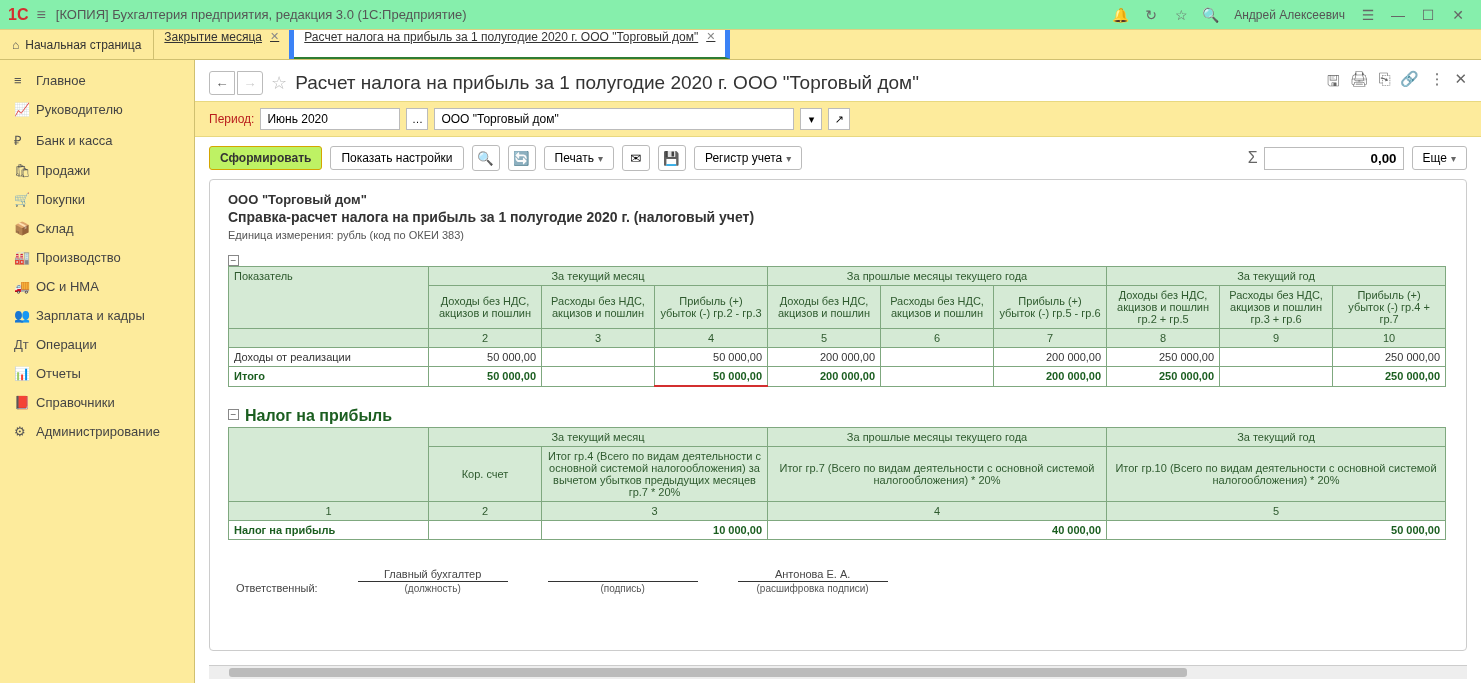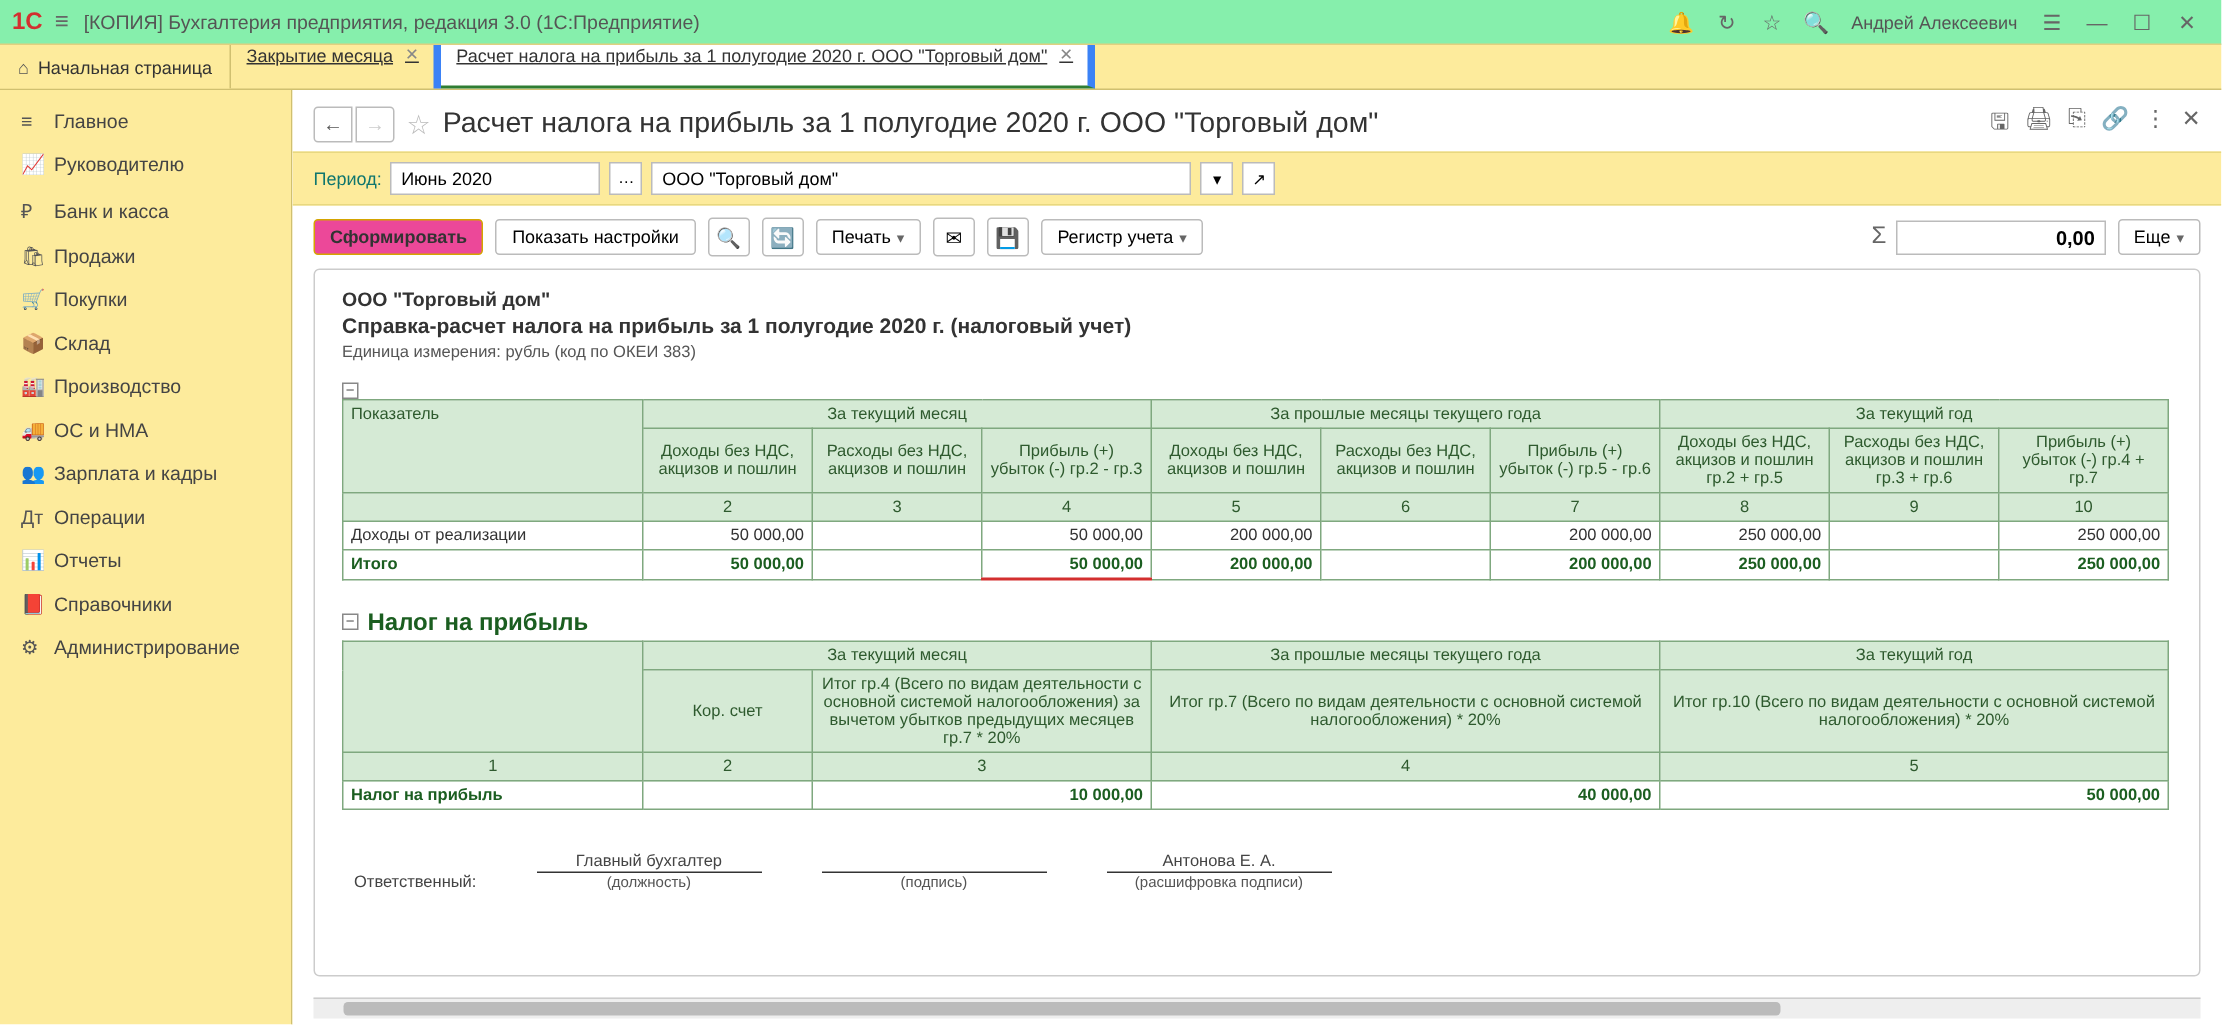"Период:" .filterbar label { color: #0f766e -> #b91c1c }
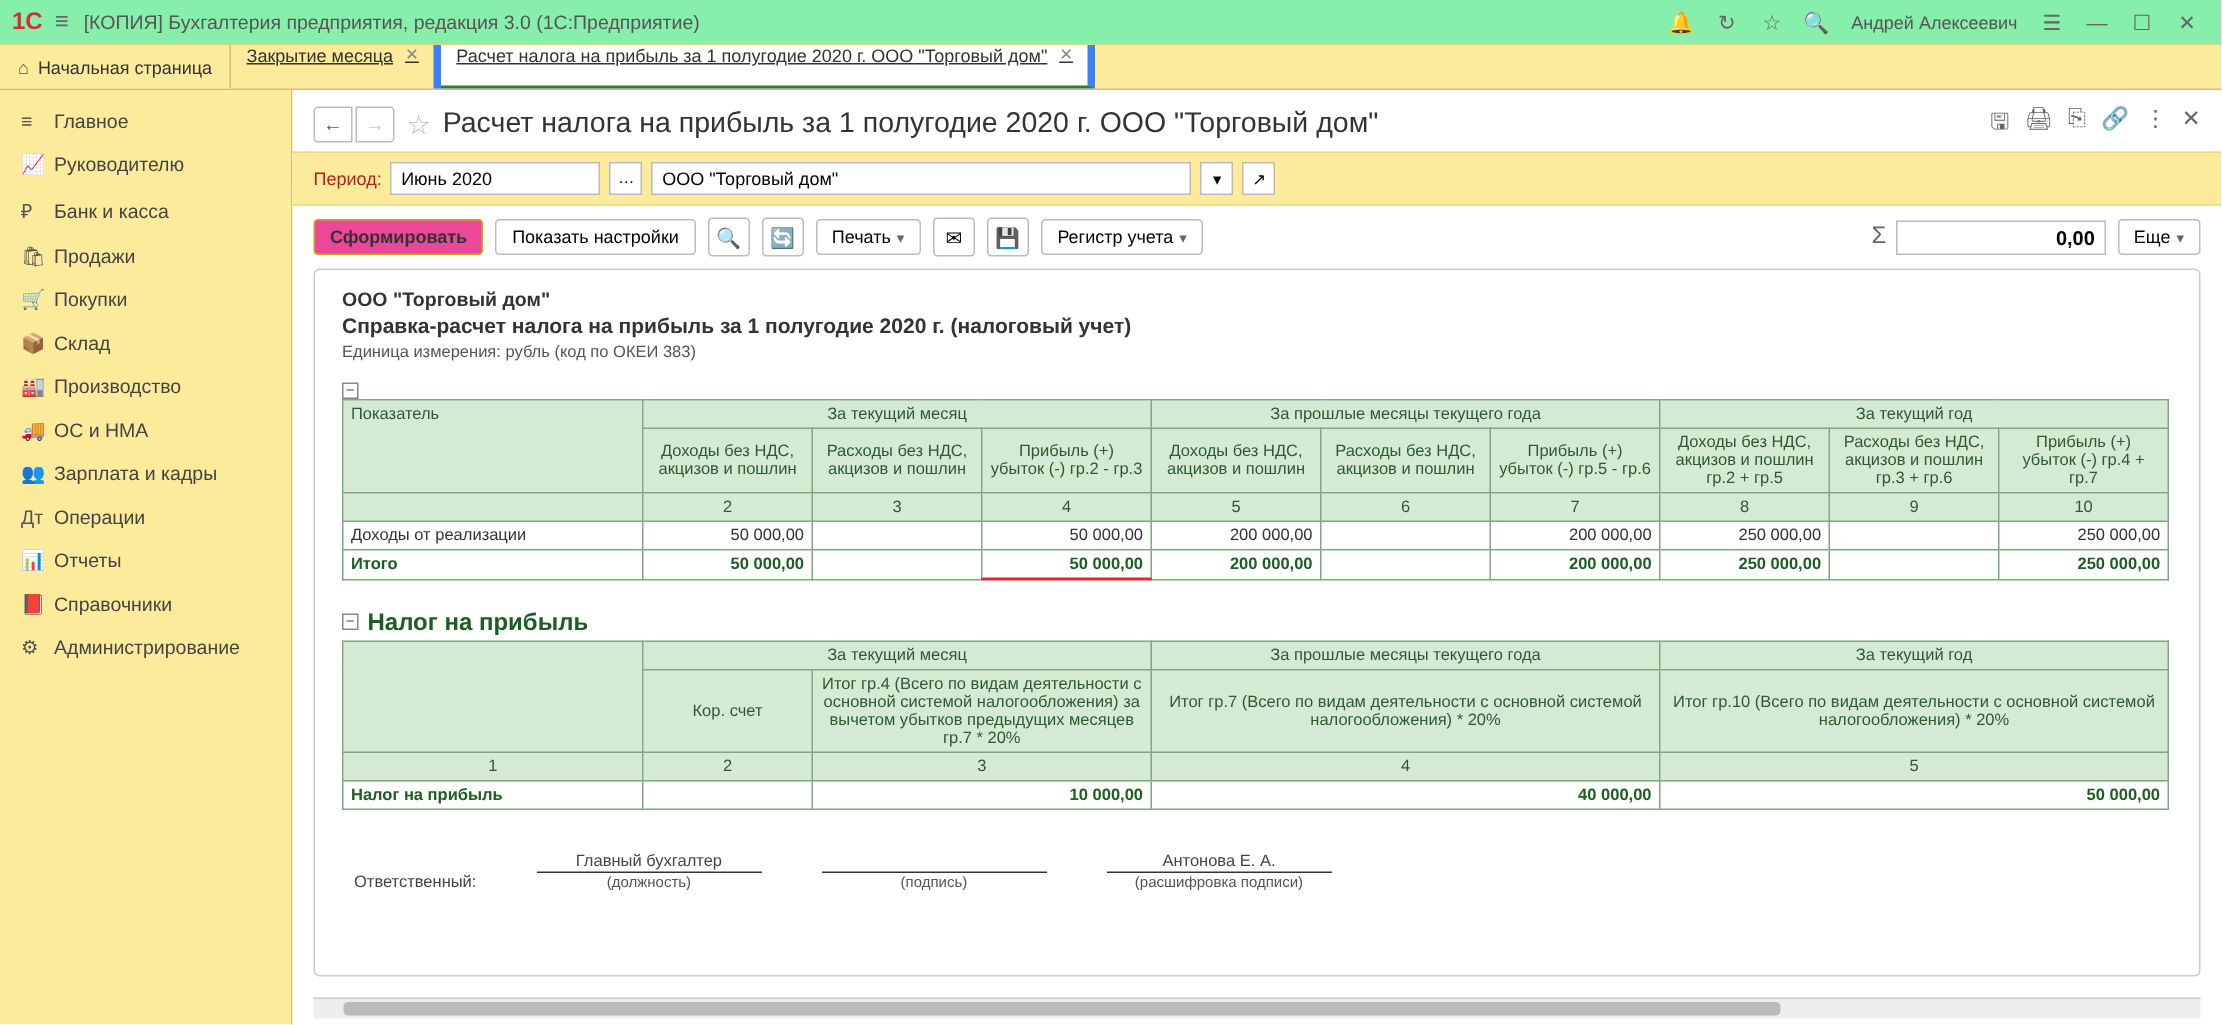"Сформировать" .btn.primary { background: #ec4899 -> #bef264 }
